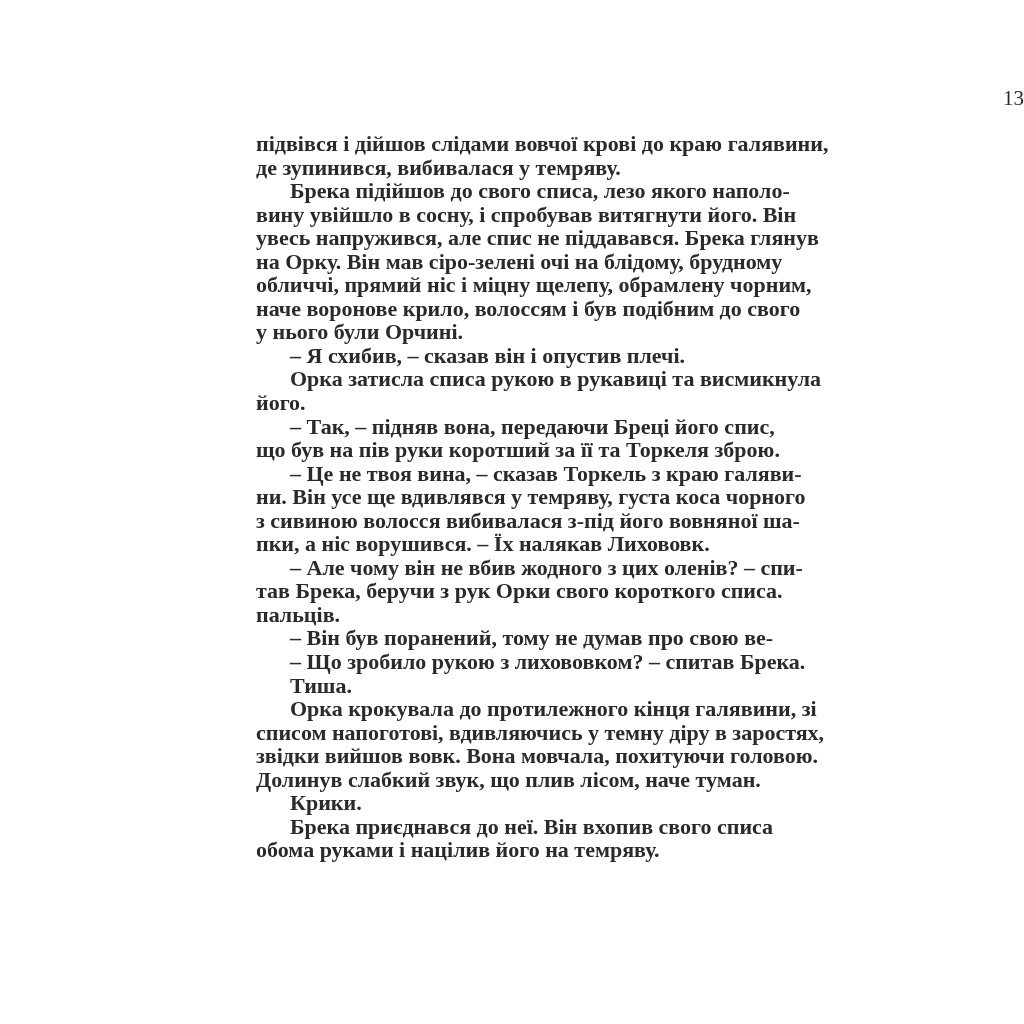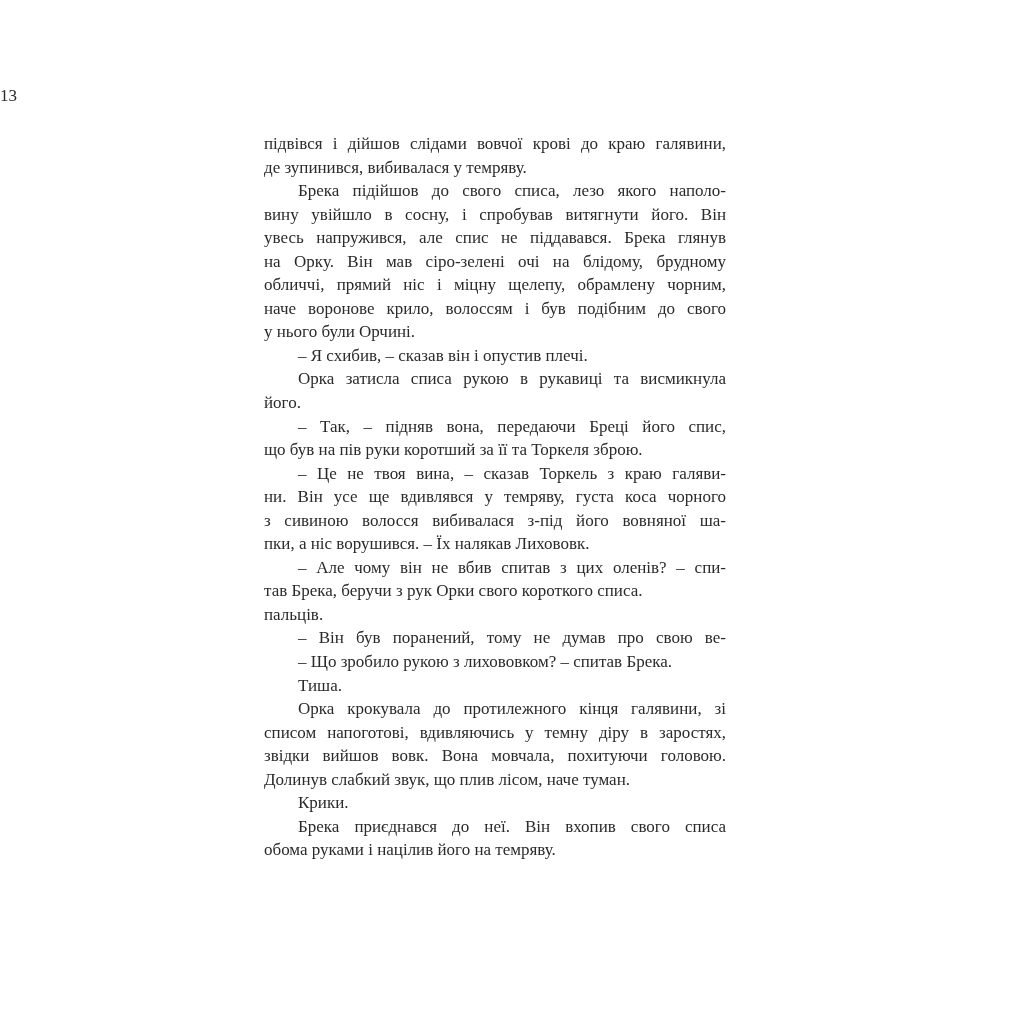"13" .page-number { font-size: 17px -> 21px; text-align: left -> right }
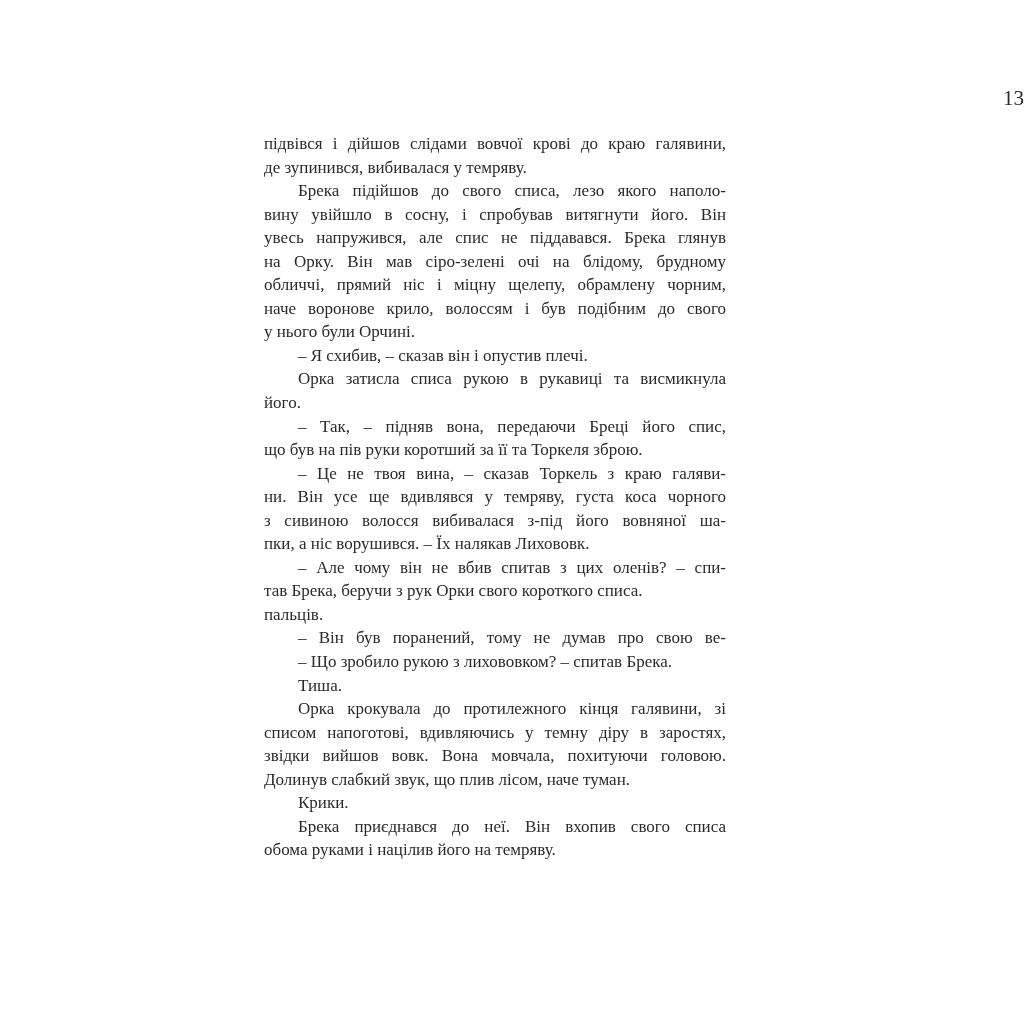"підвівся і дійшов слідами вовчої" .text-block { font-size: 17px -> 22px; font-weight: none -> bold; left: 264px -> 256px }
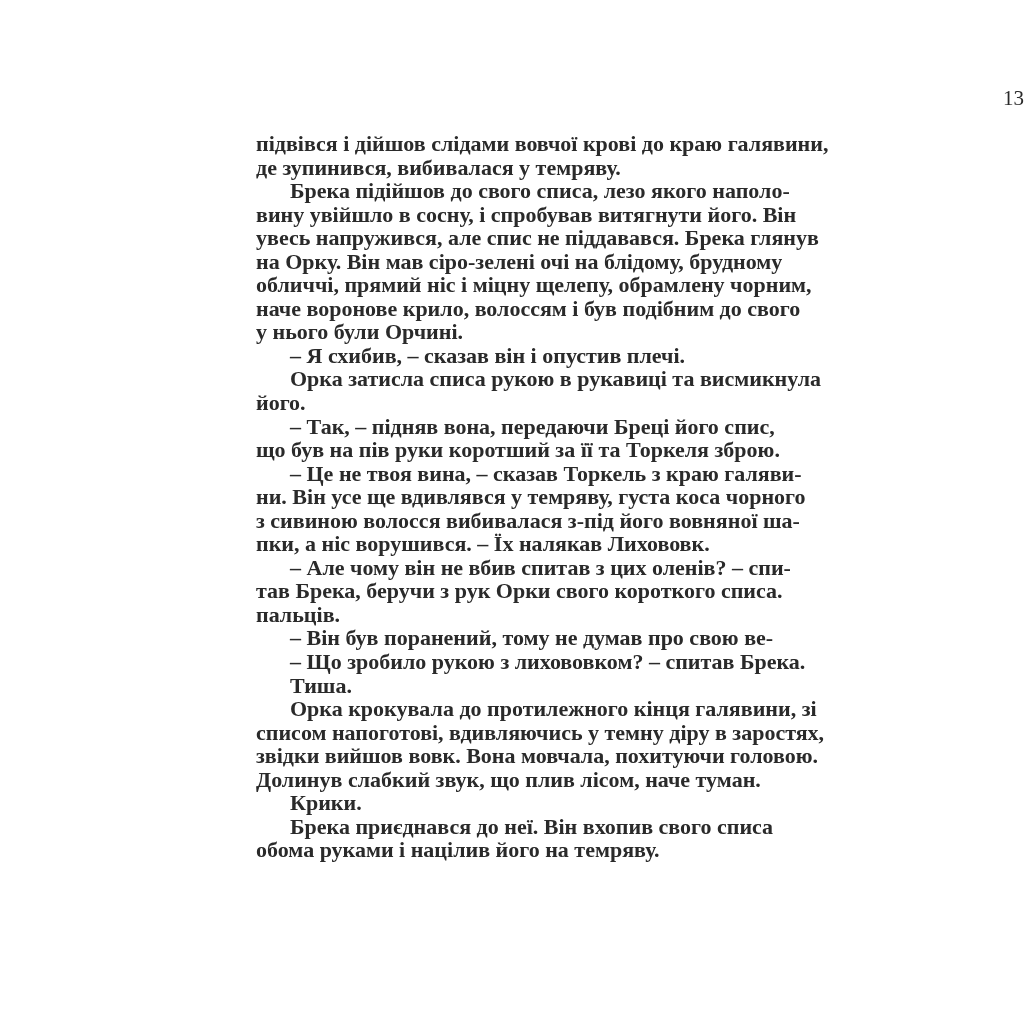"– Але чому він не" span.line { text: спитав -> жодного }
